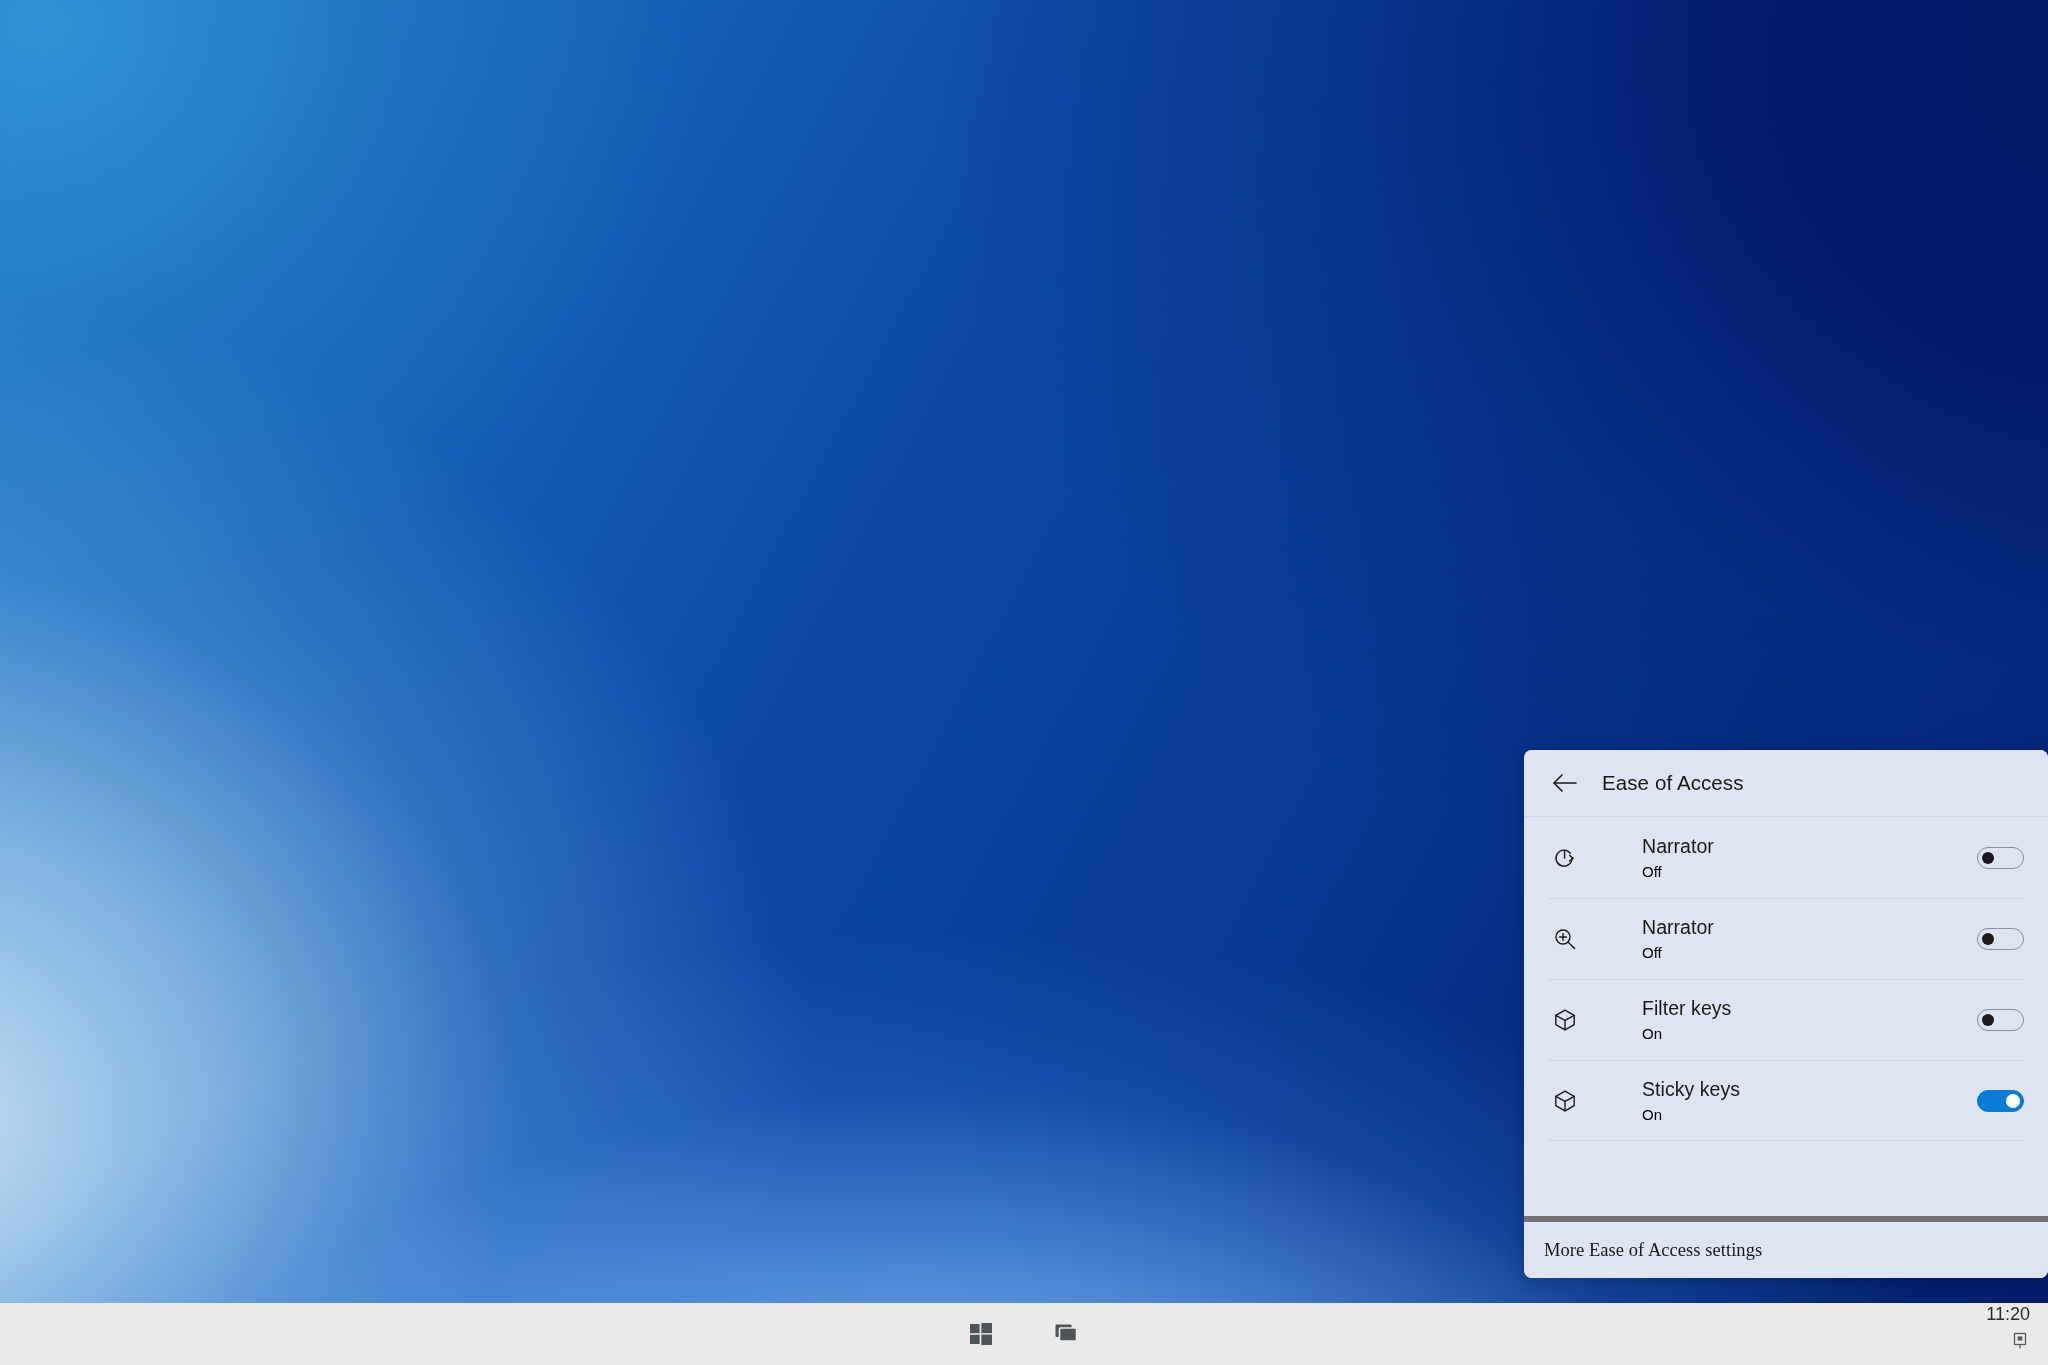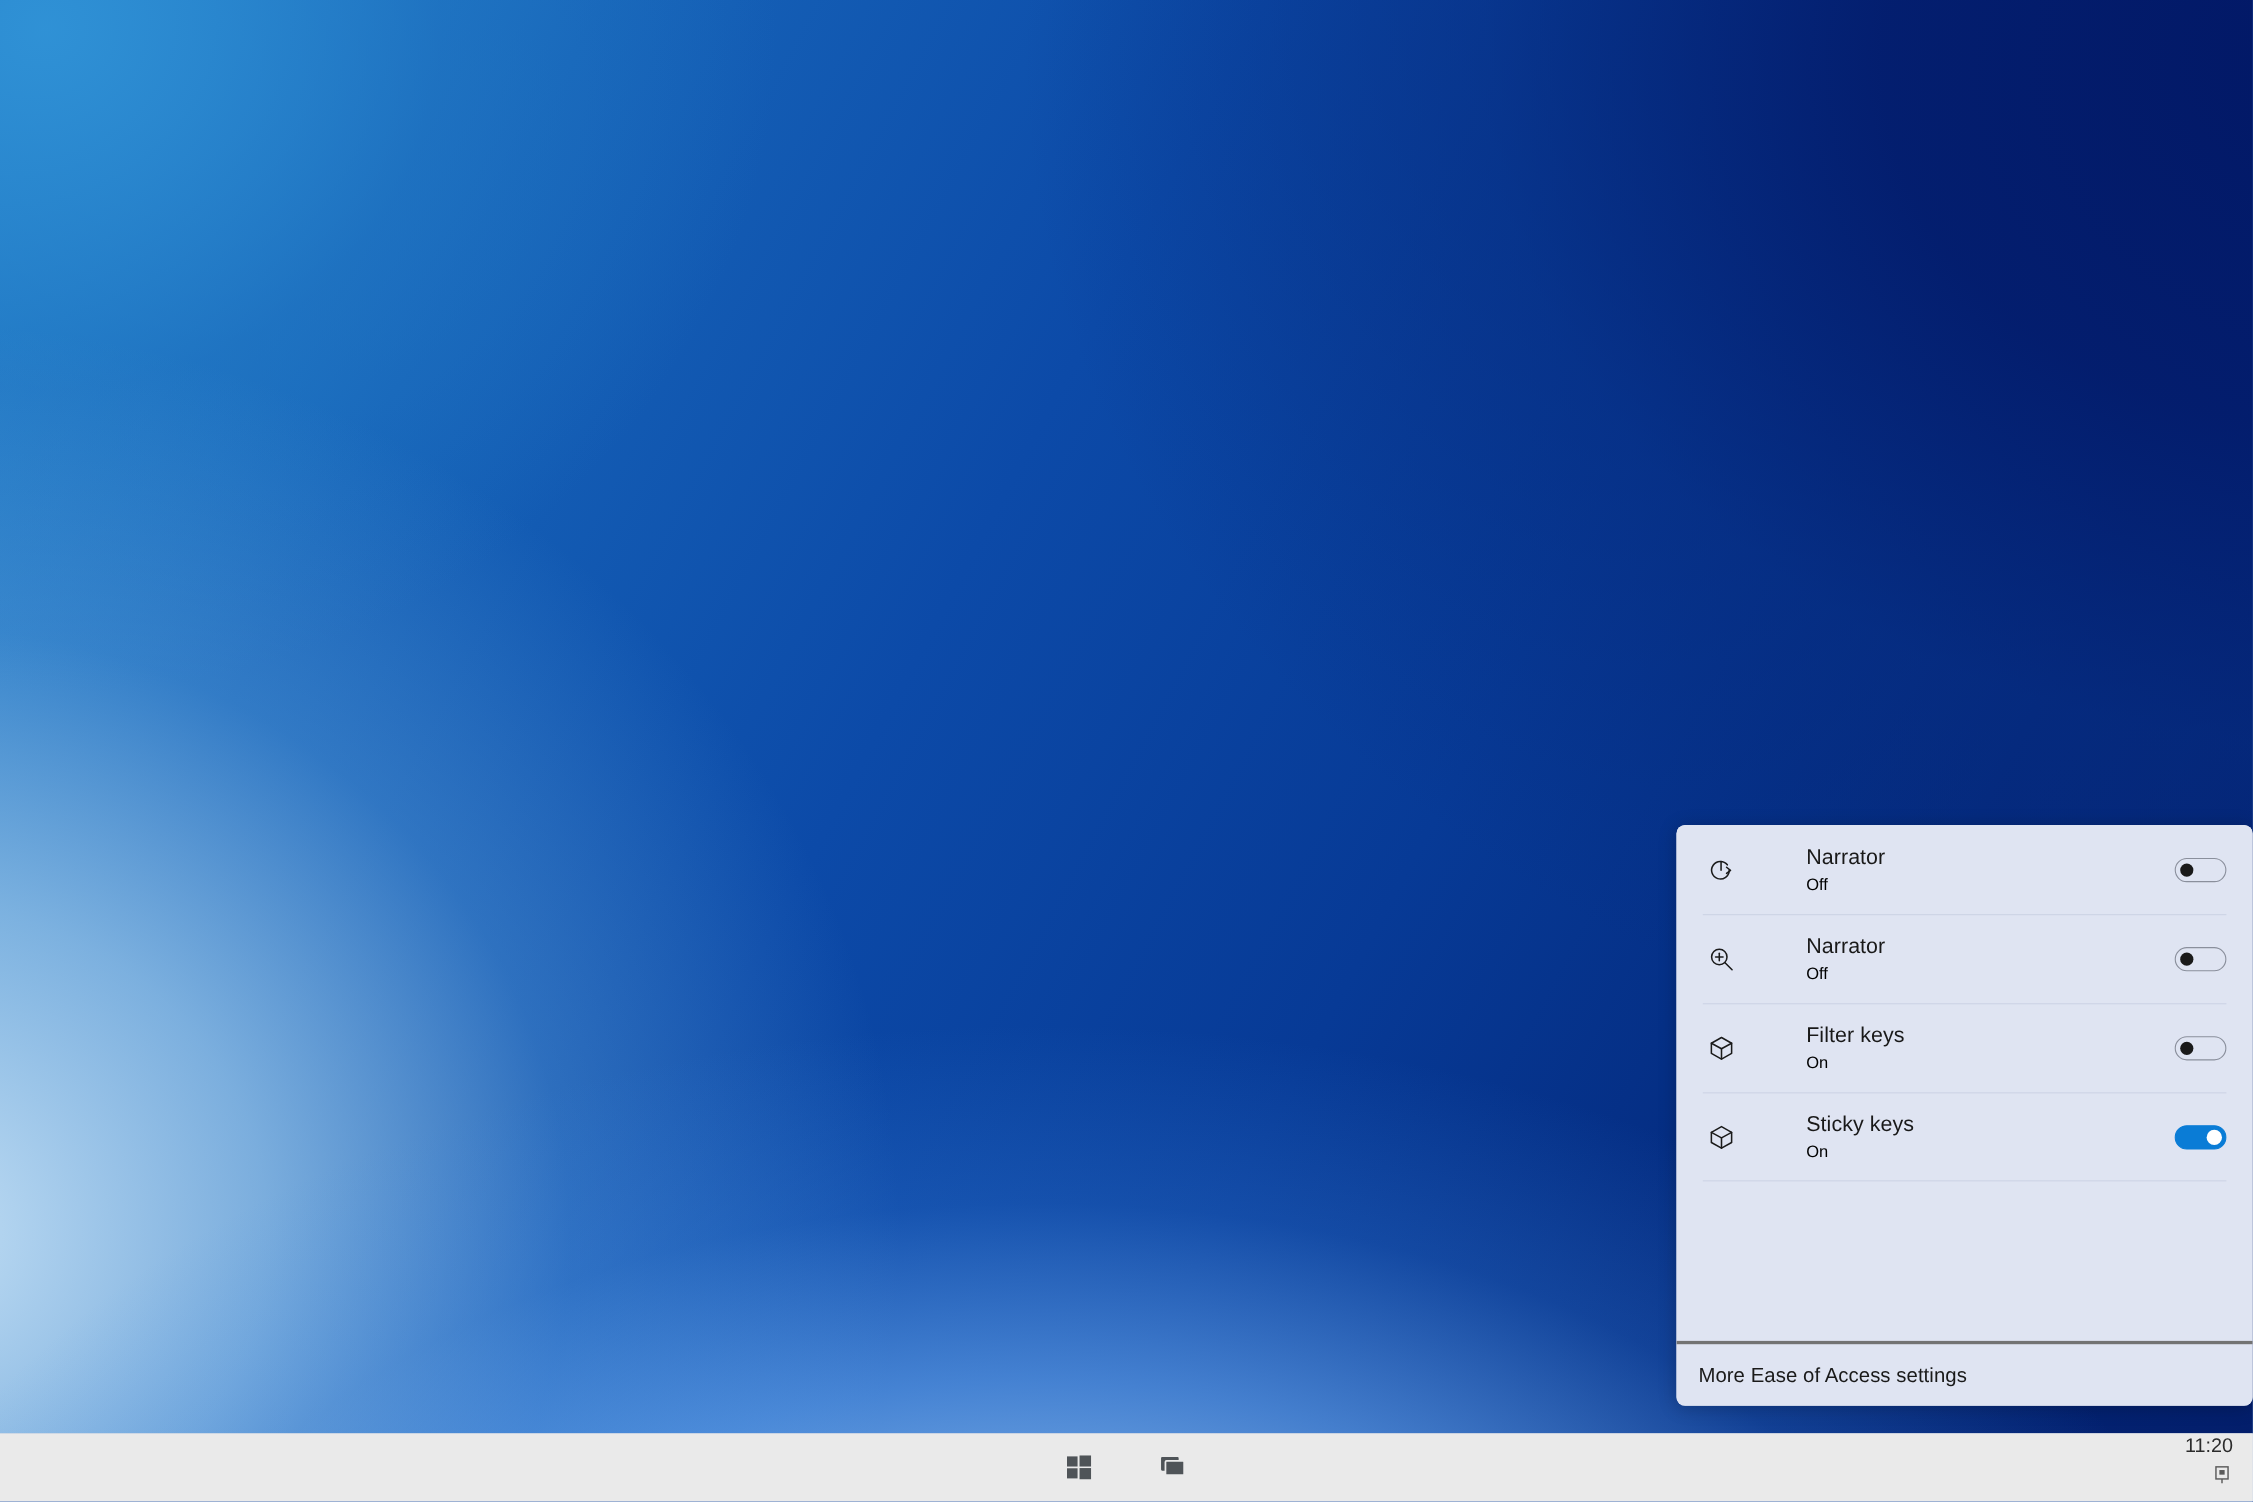"Ease of Access" div.ea-header { html: none -> <div> <div> <span> <svg> <line></line> <polyline></polyline> </svg> </span> </div> <div>Ease of Access</div> </div> }
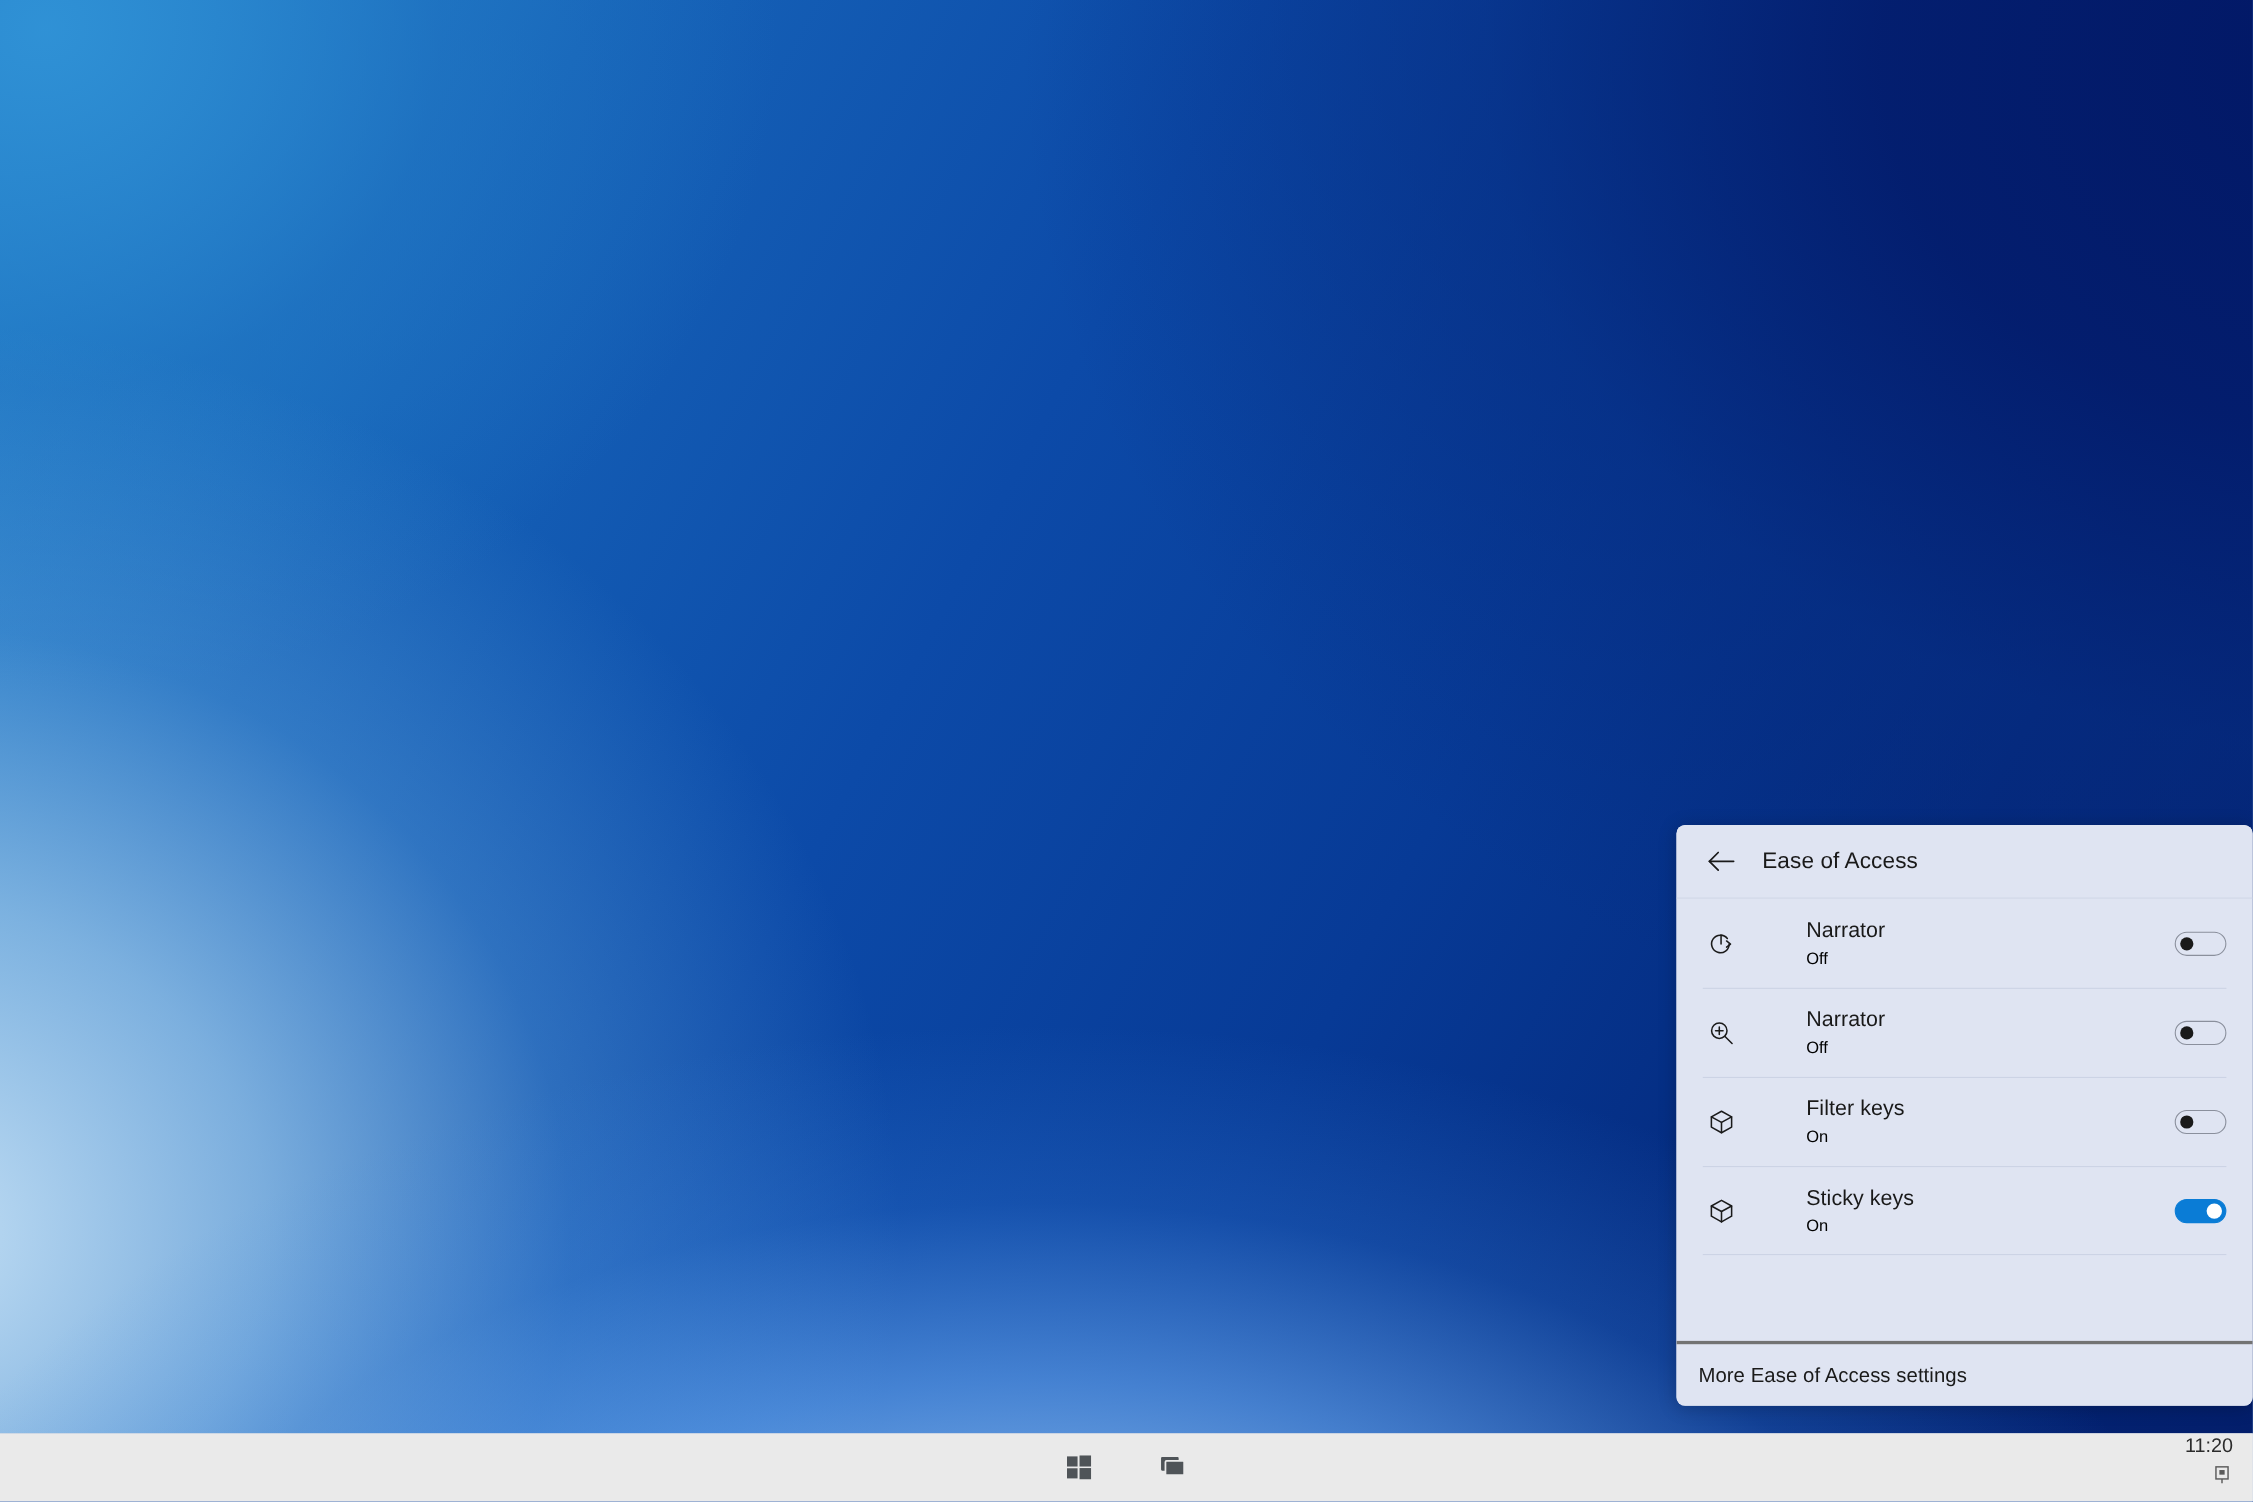"More Ease of Access settings" .ea-footer { border-top: 3px solid #737373 -> 6px solid #737373; font-family: none -> Liberation Serif, serif }
